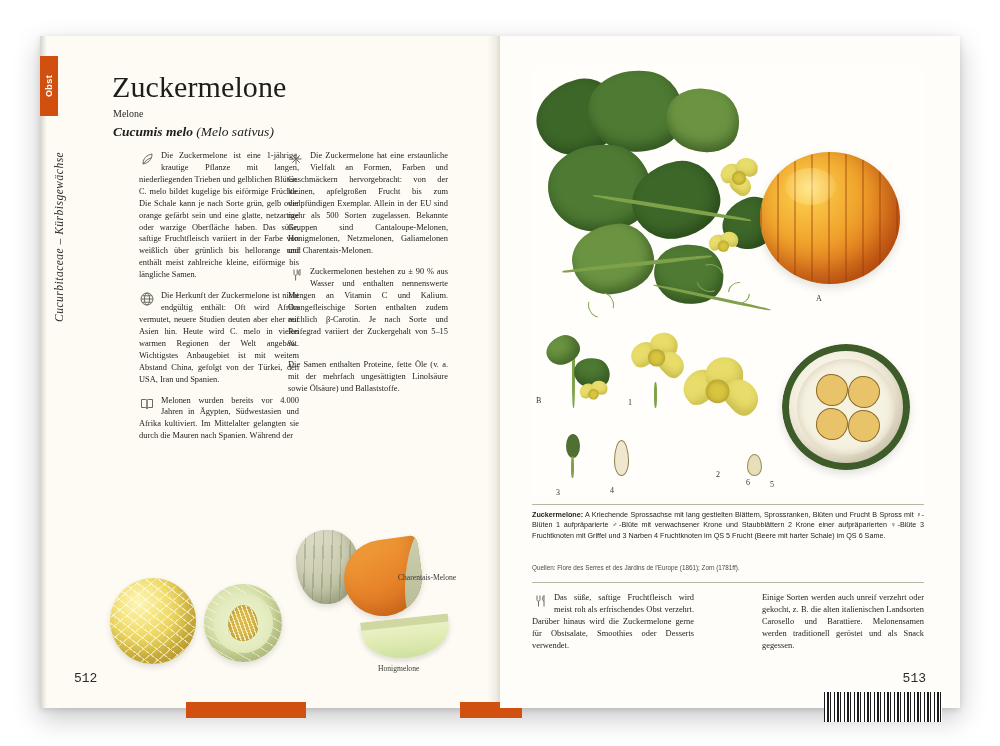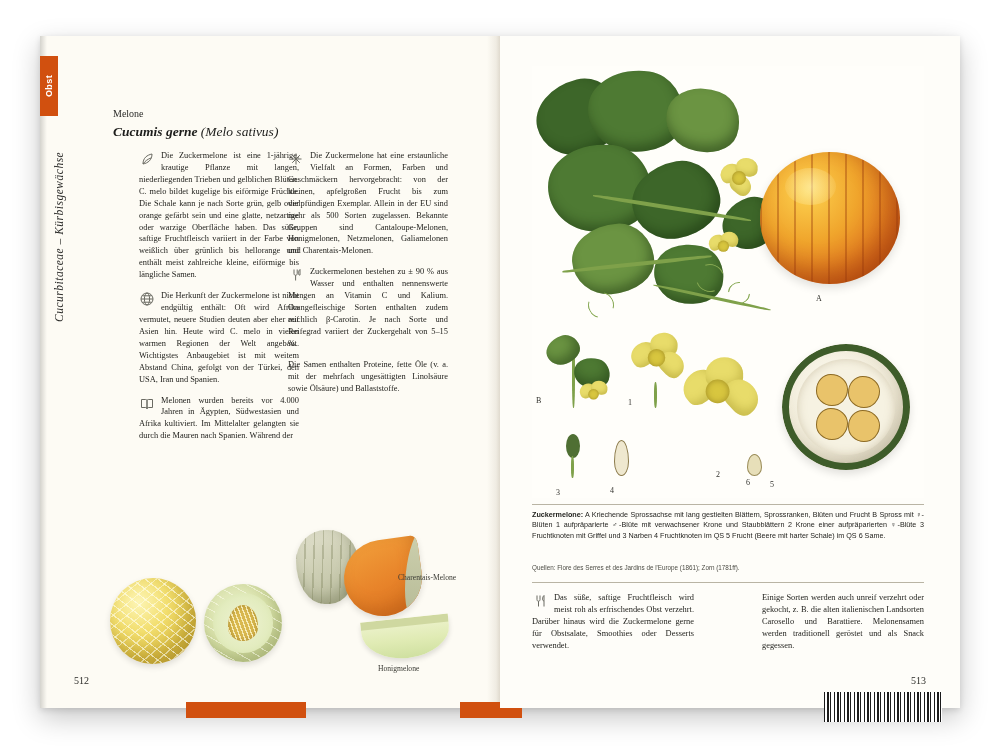"Zuckermelone" div.title { html: none -> <div>Zuckermelone</div> }
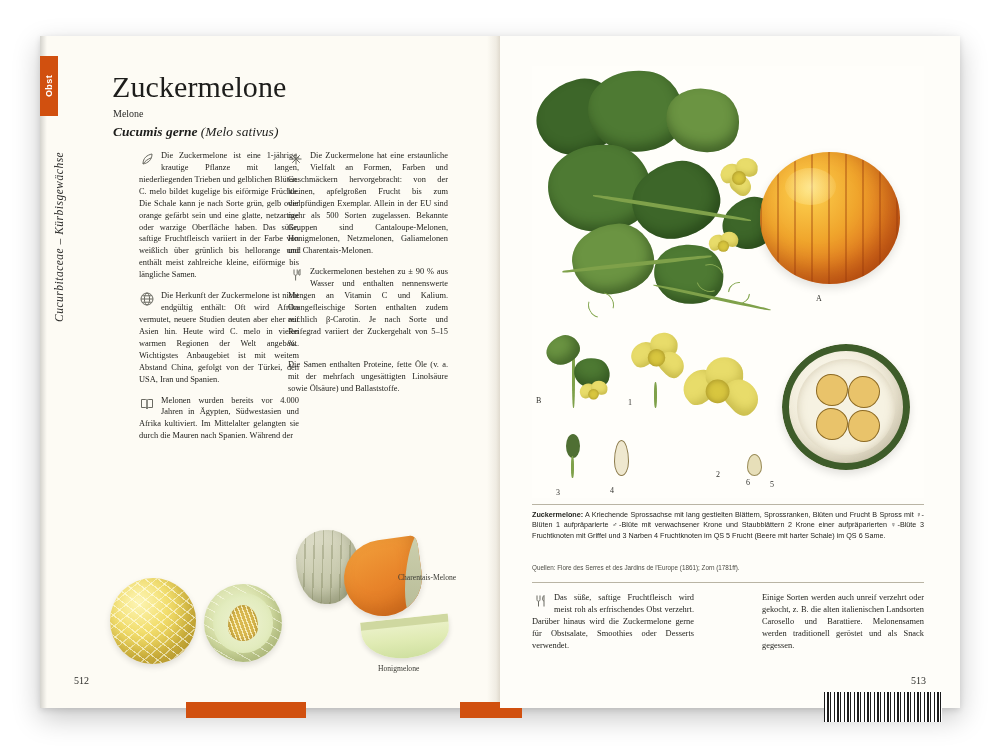"Cucumis gerne" span { text: gerne -> melo }
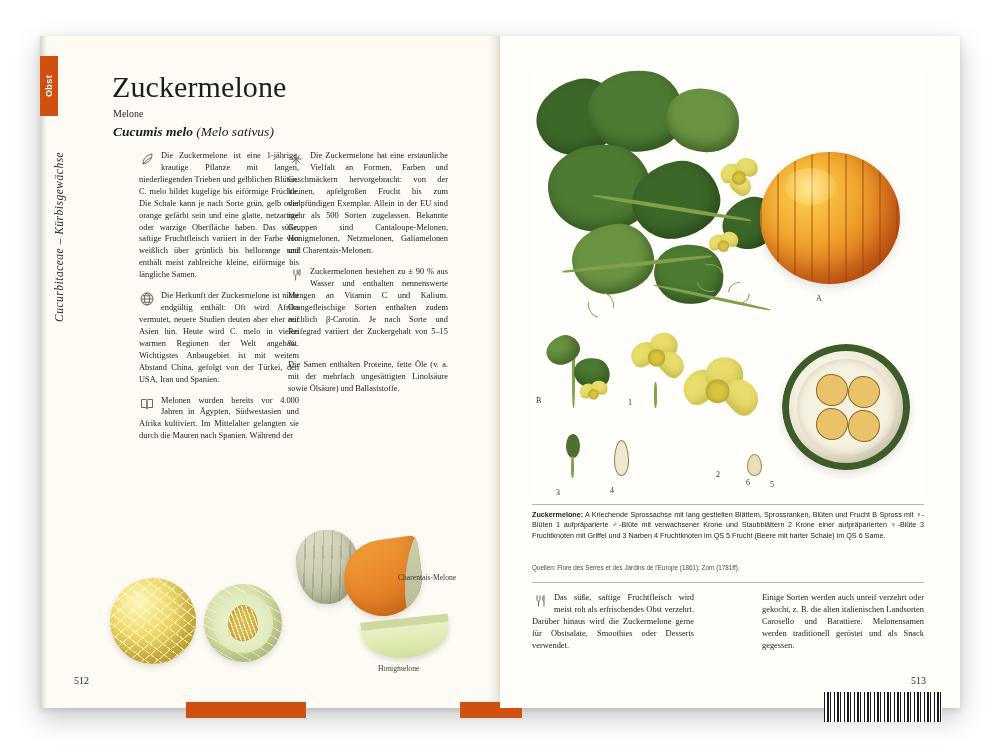"512" .folio { font-family: Liberation Serif, serif -> Liberation Mono, monospace; font-size: 10px -> 13px }
